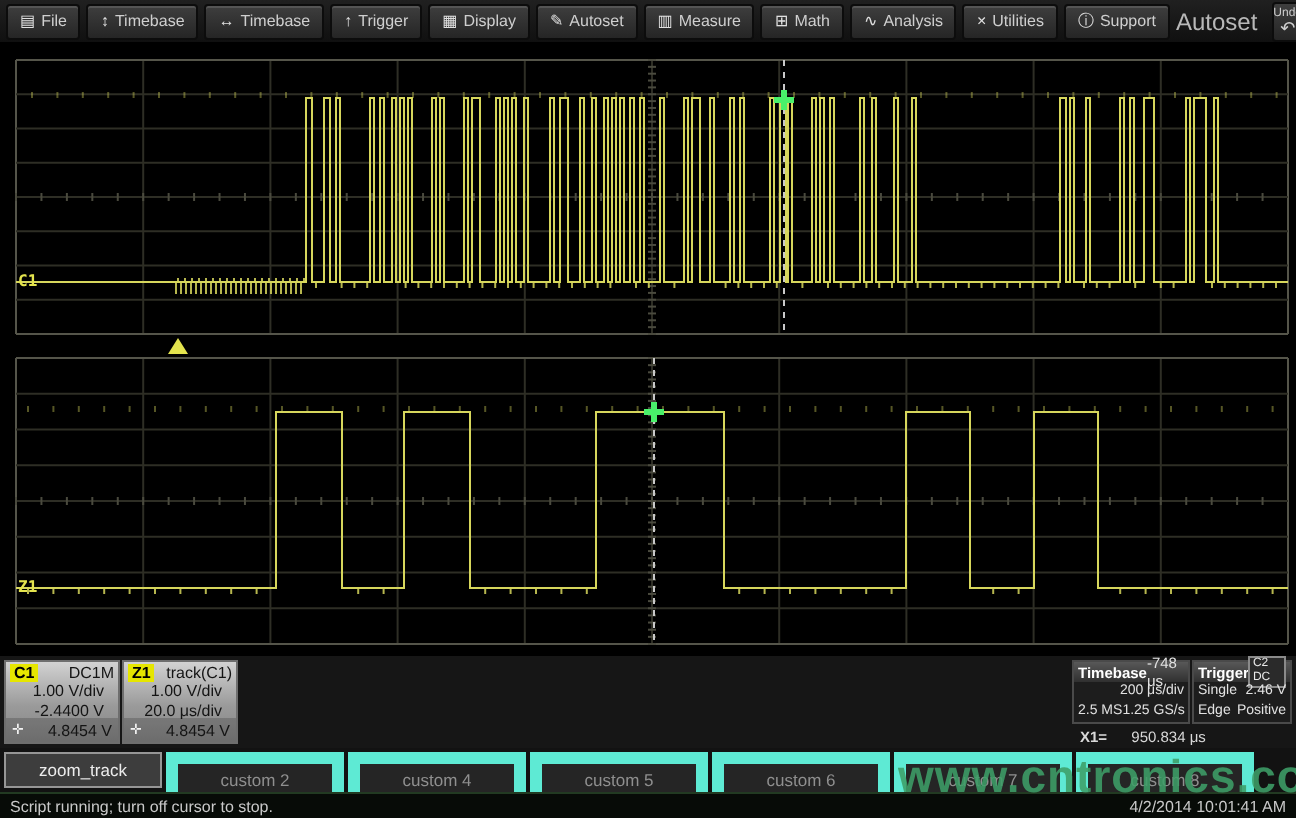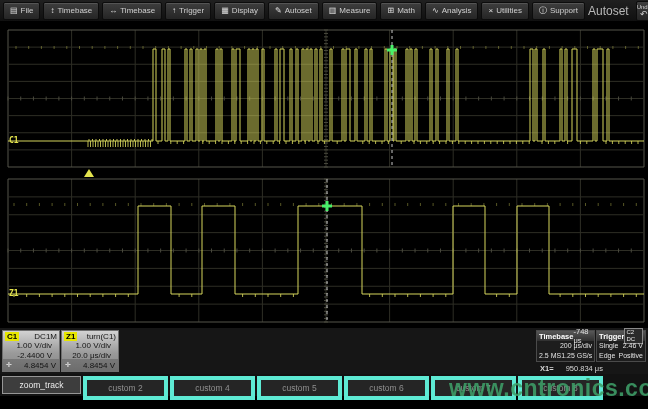"turn(C1)" span { text: turn -> track }
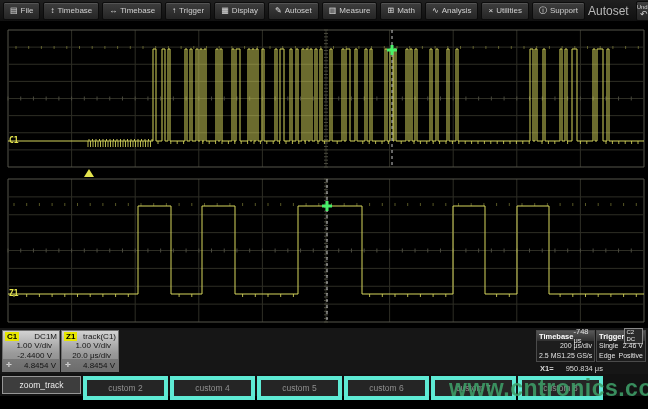"custom 2" .cust-btn { border: 4px solid #5eead4 -> 6px solid #5eead4 }
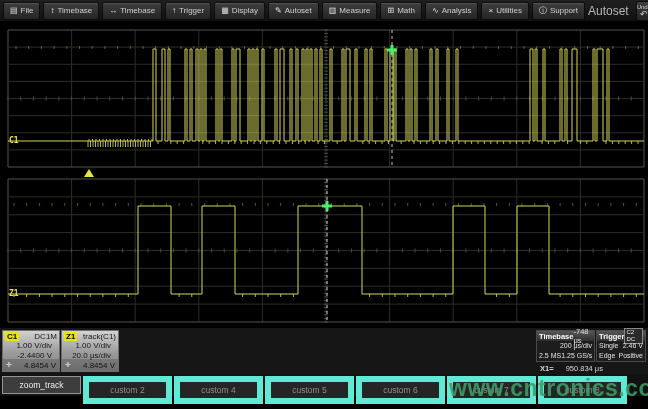"Script running; turn off cursor" div.statusbar { html: none -> <div> <span>Script running; turn off cursor to stop.</span> <span>4/2/2014 10:01:41 AM</span> </div> }
